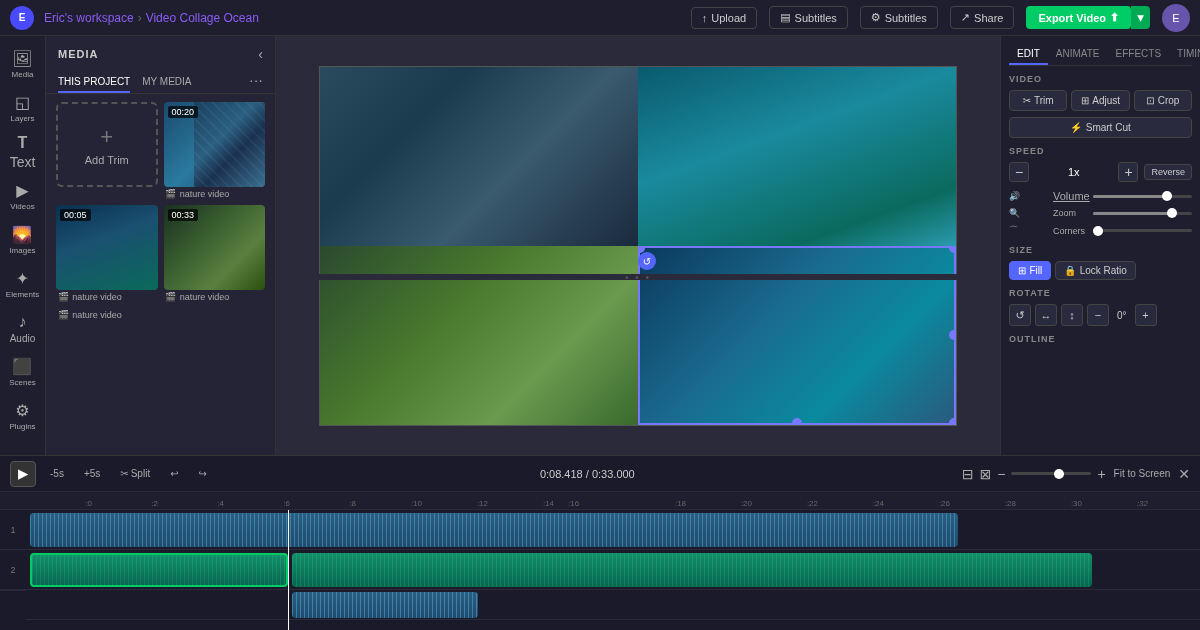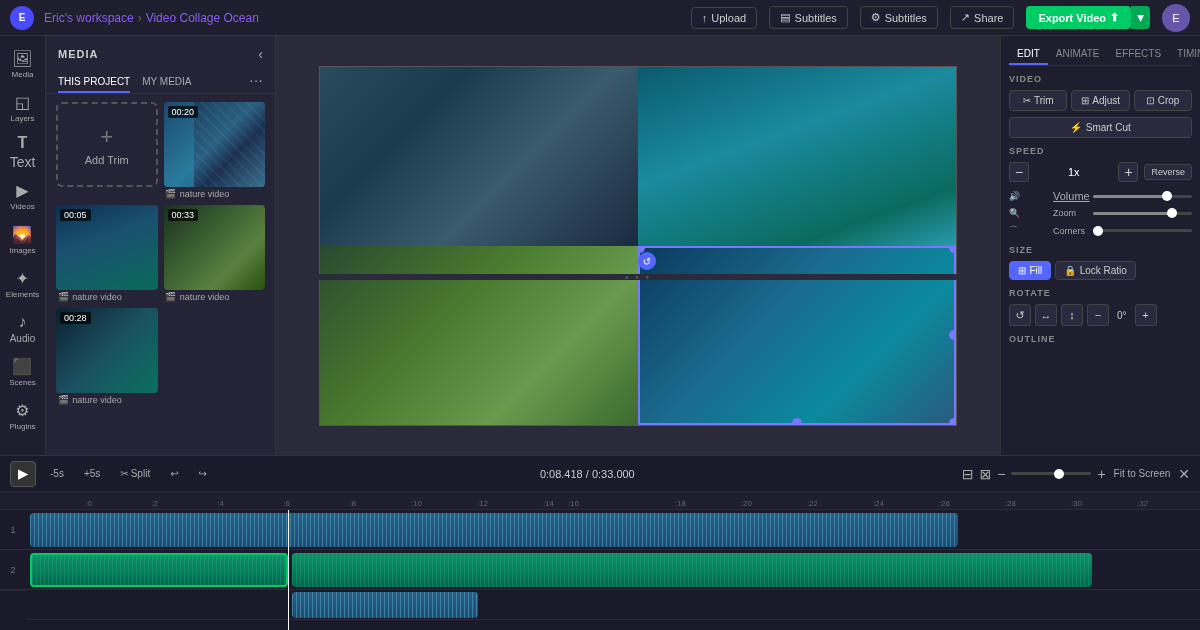"00:28" div.media-thumb { html: <div> <div></div> <div>00:28</div> </div> -> none }
